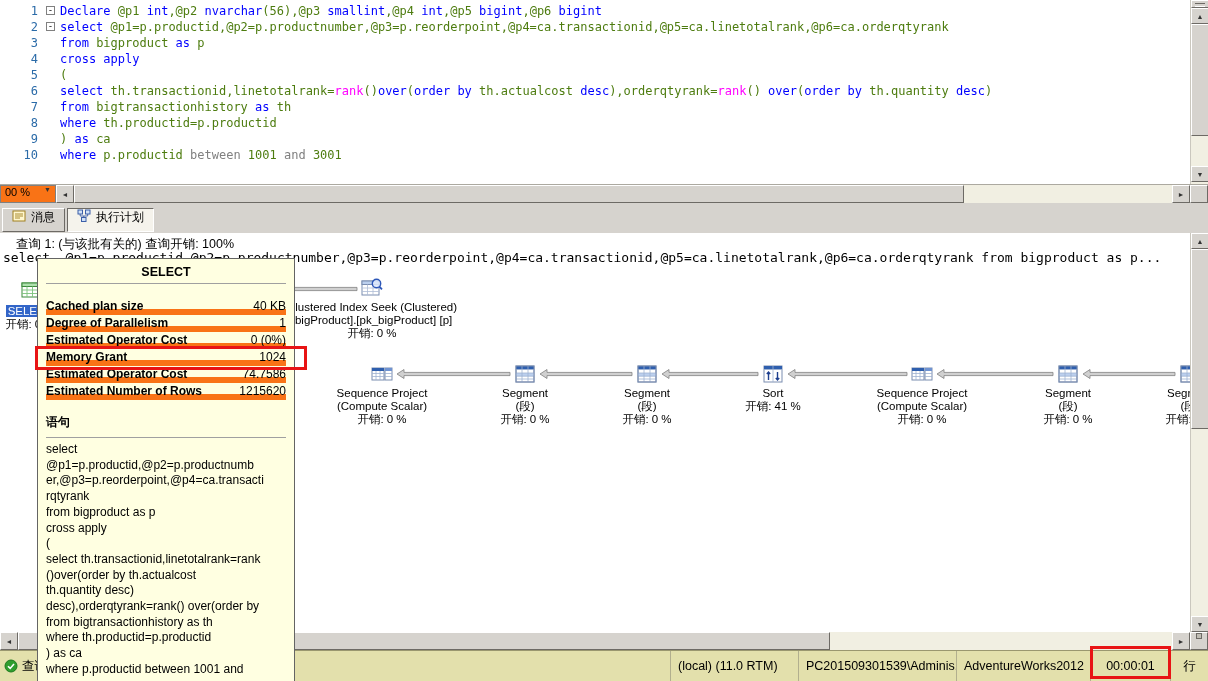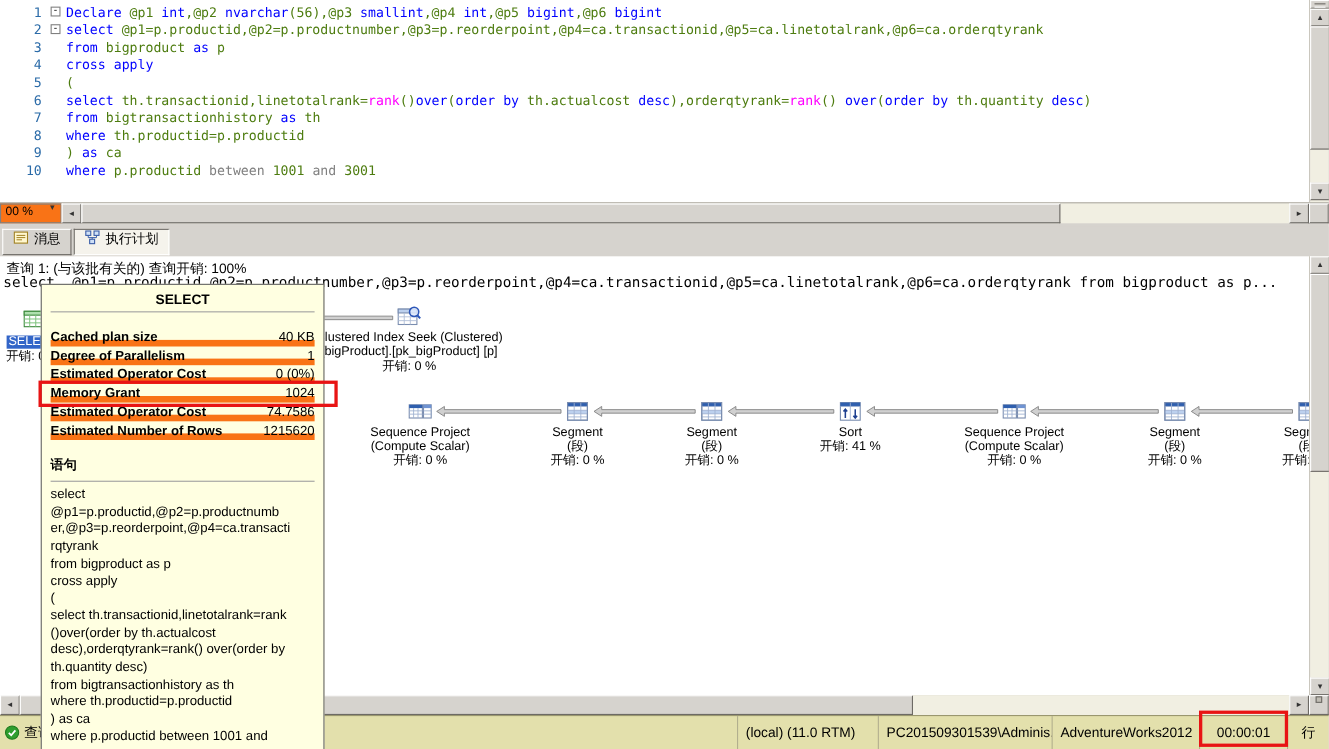"查询 1: (与该批有关的) 查询开销: 100%" .plan-h1 { left: 6px -> 16px }
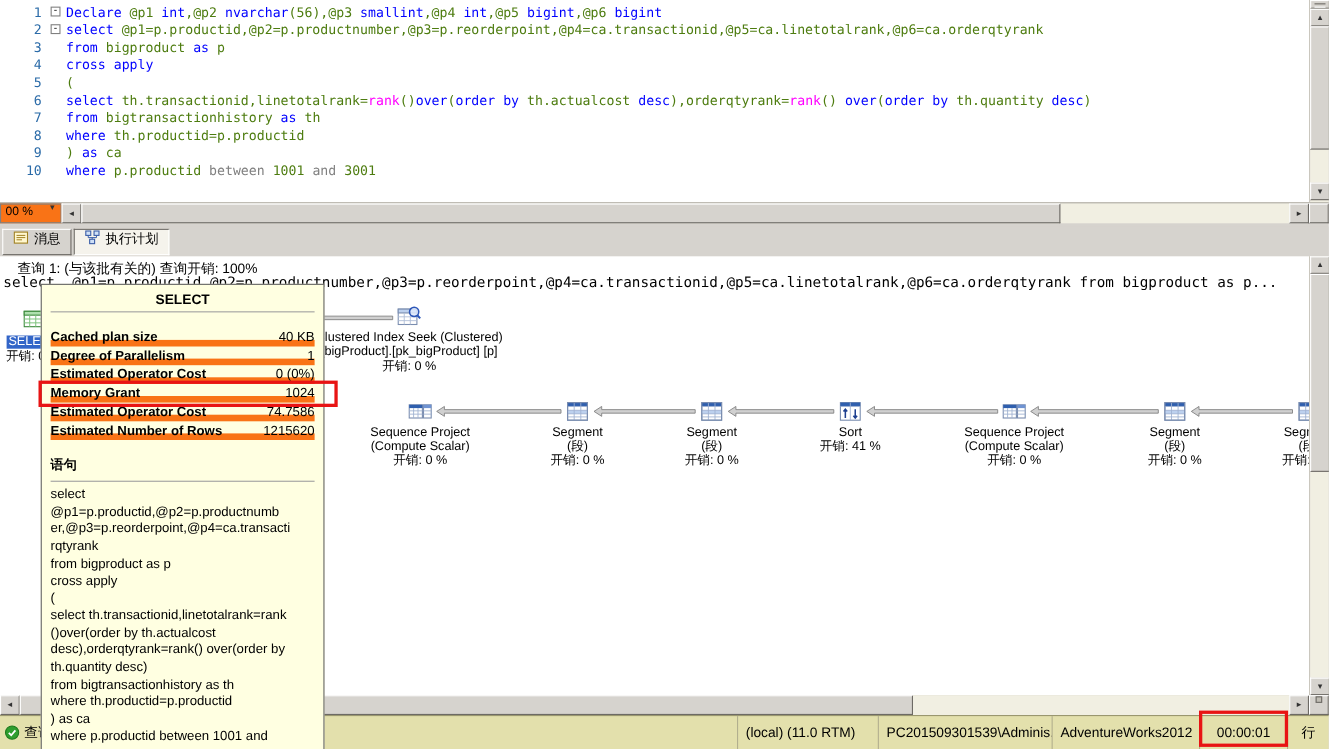"desc),orderqtyrank=rank() over(order by" div.tt-line { order: before "th.quantity desc)" -> after "th.quantity desc)" }
